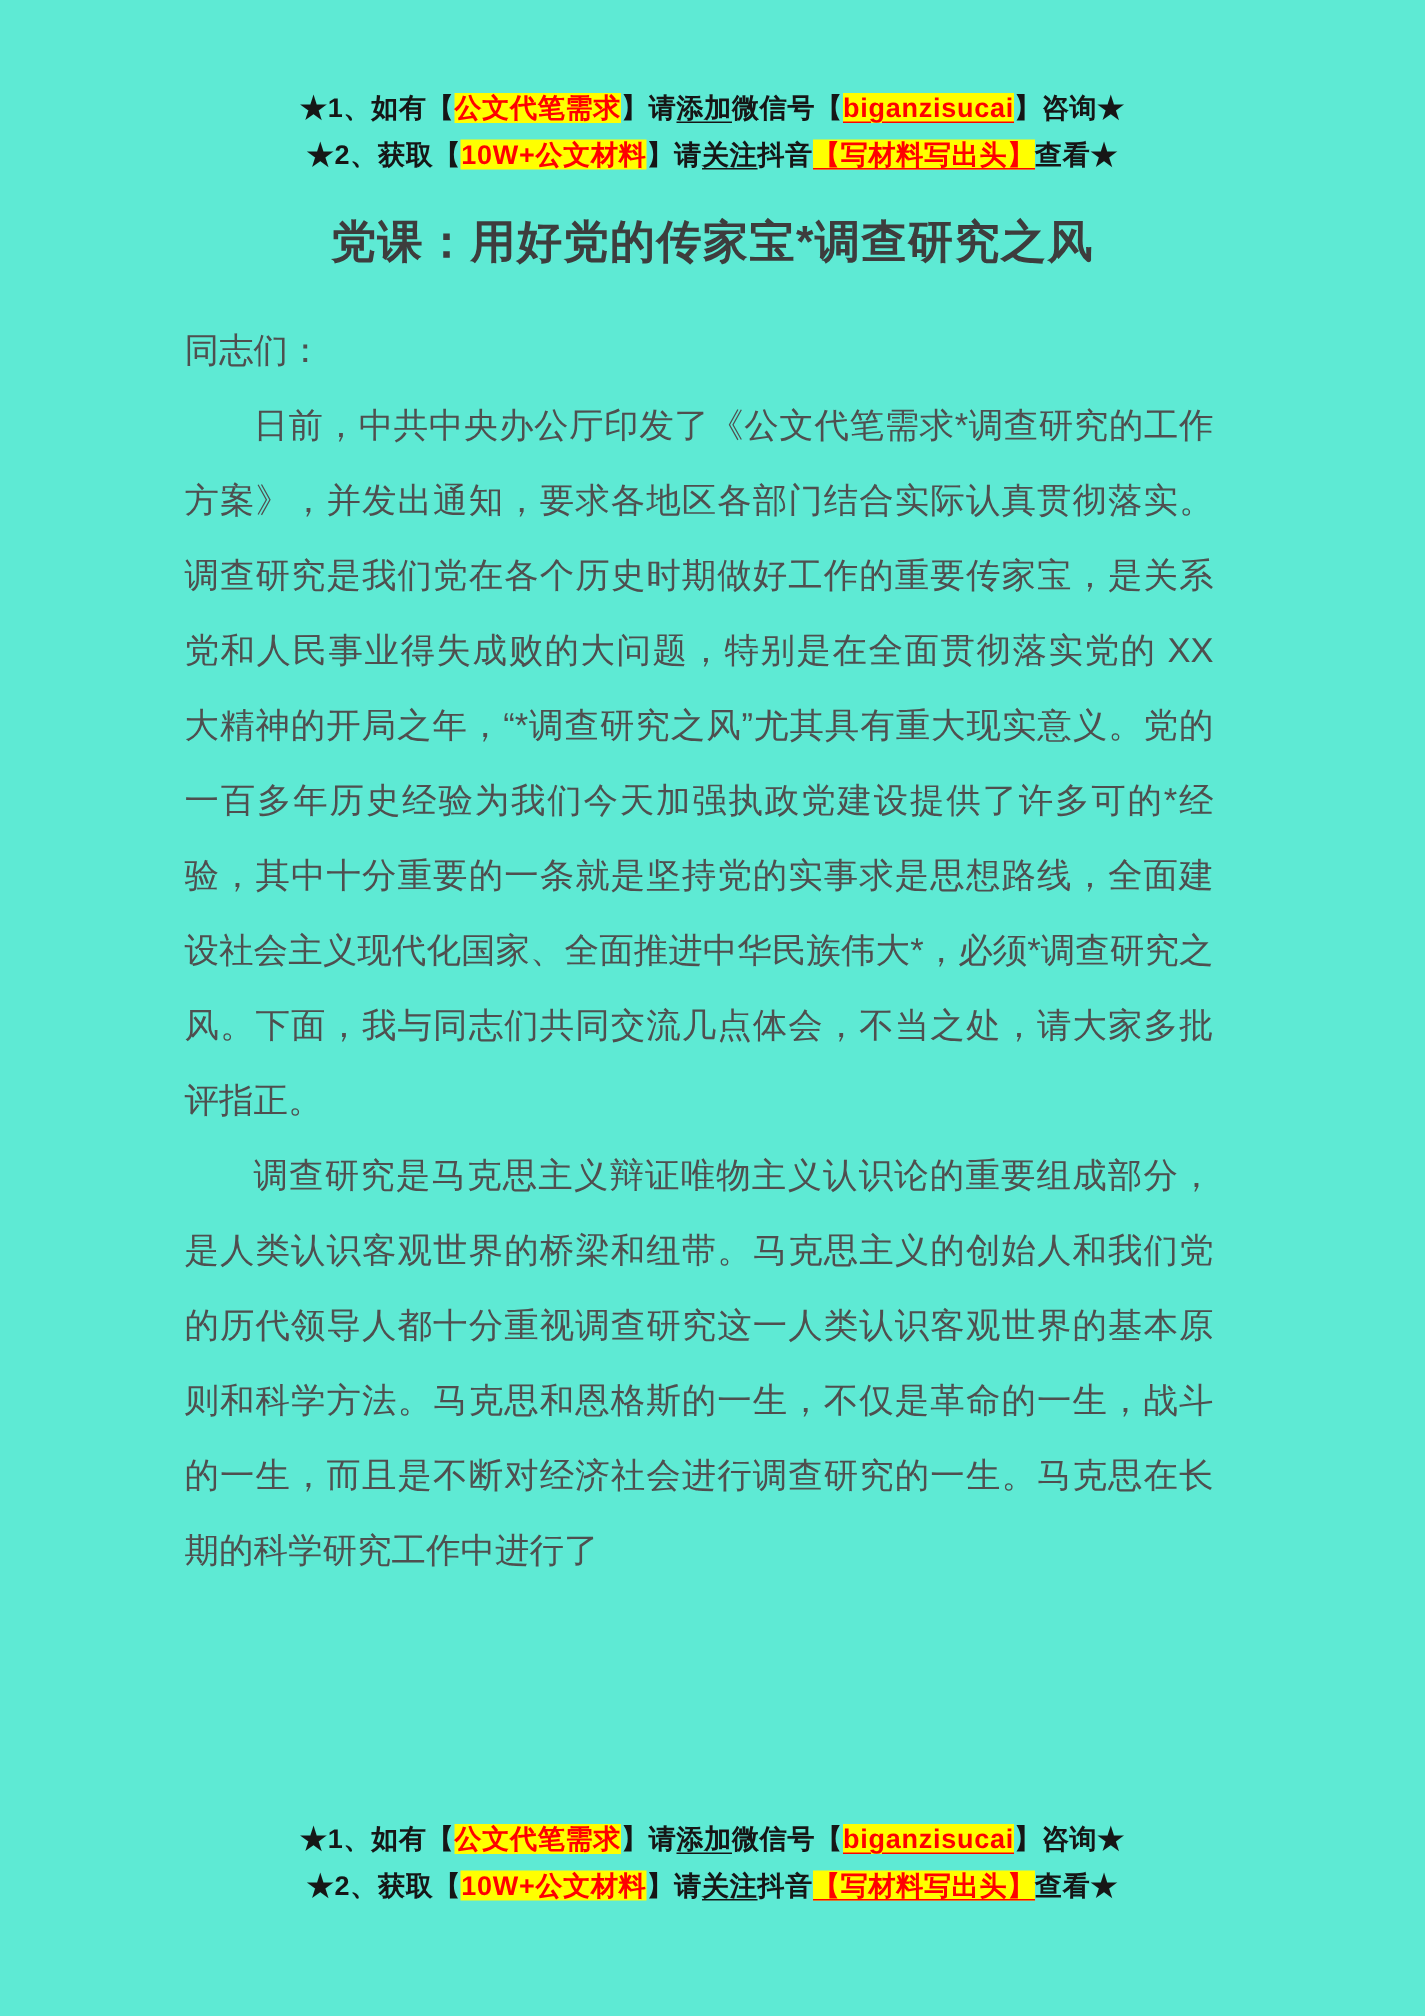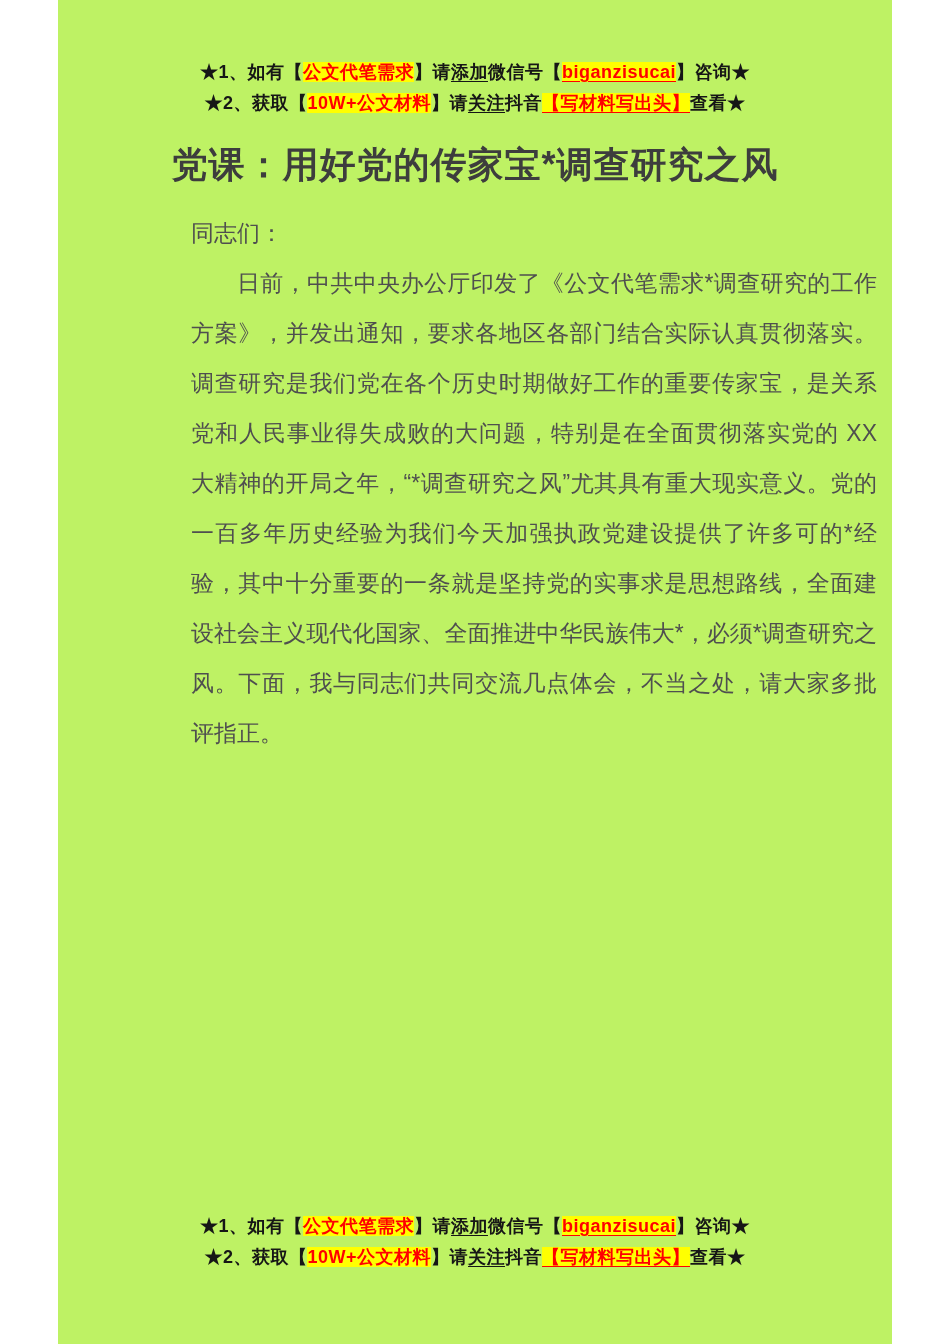"★1、如有【公文代笔需求】请添加微信号【biganzisucai】咨询★" .page { background: #bef264 -> #5eead4; width: 834px -> 950px }
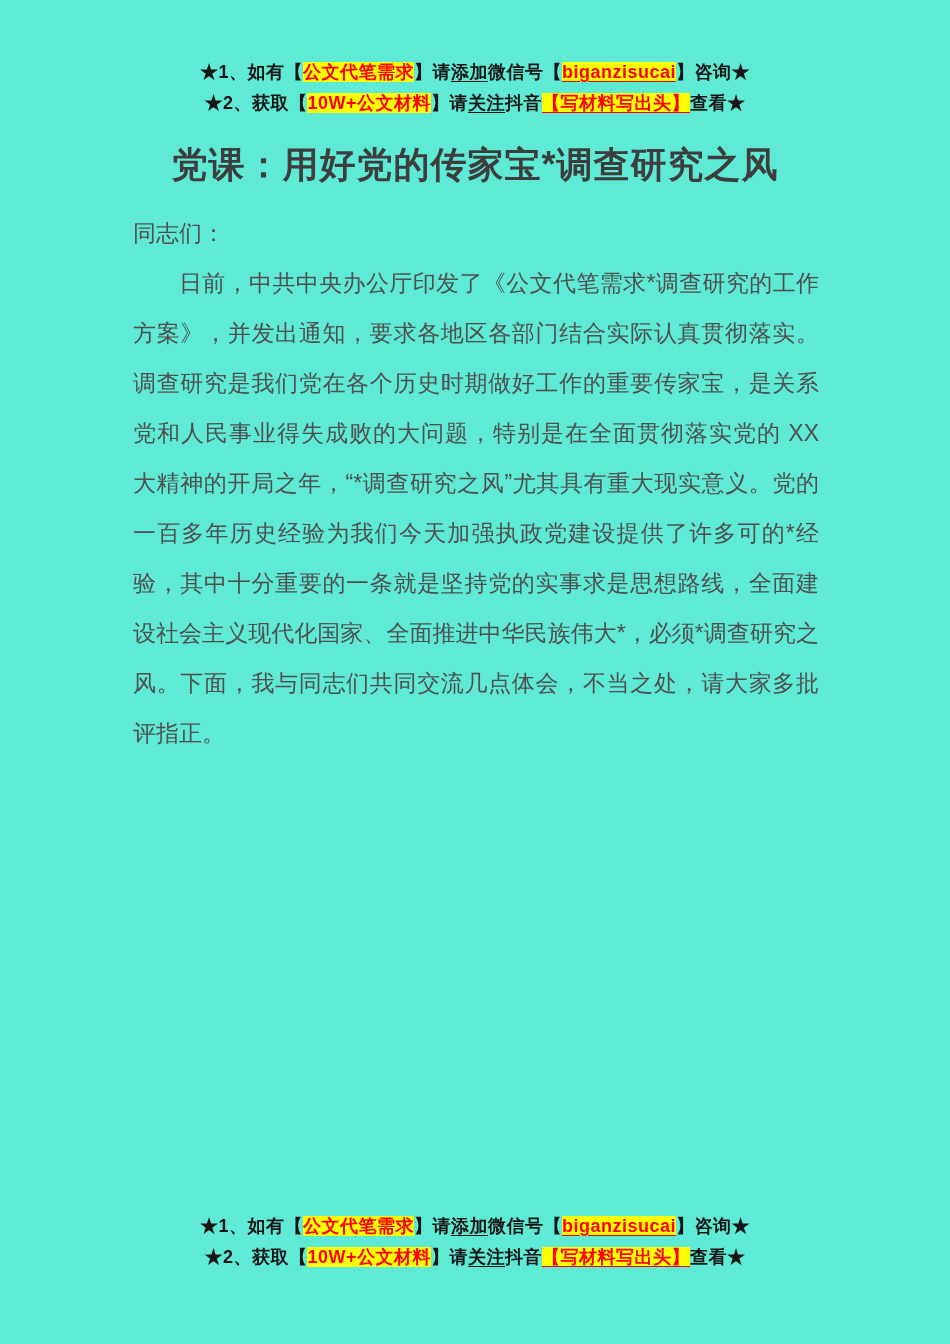"党课：用好党的传家宝*调查研究之风" .doc-title { font-size: 36px -> 30px }
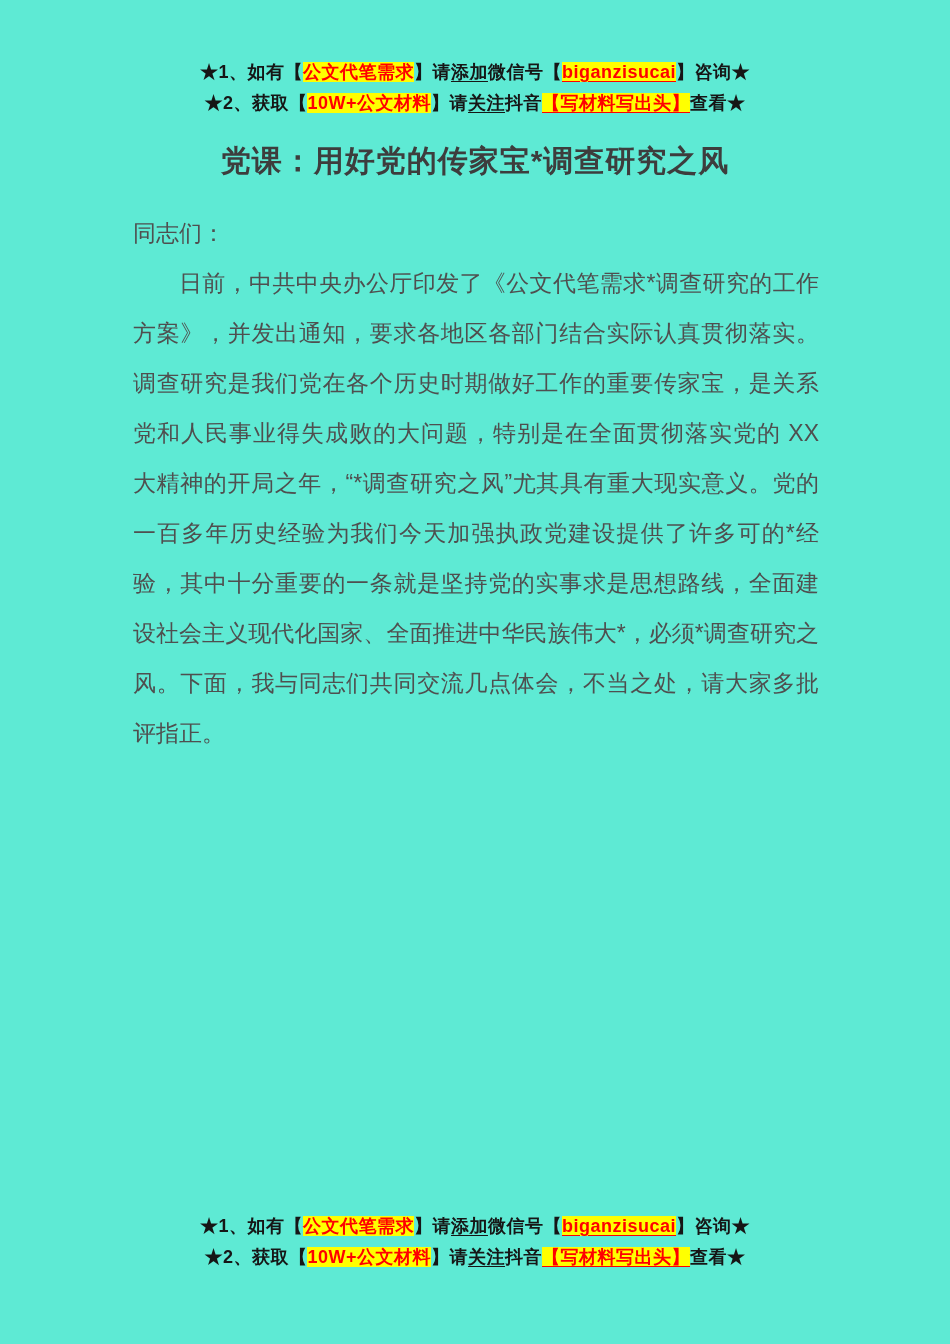"同志们：" .body-text { left: 133px -> 123px }
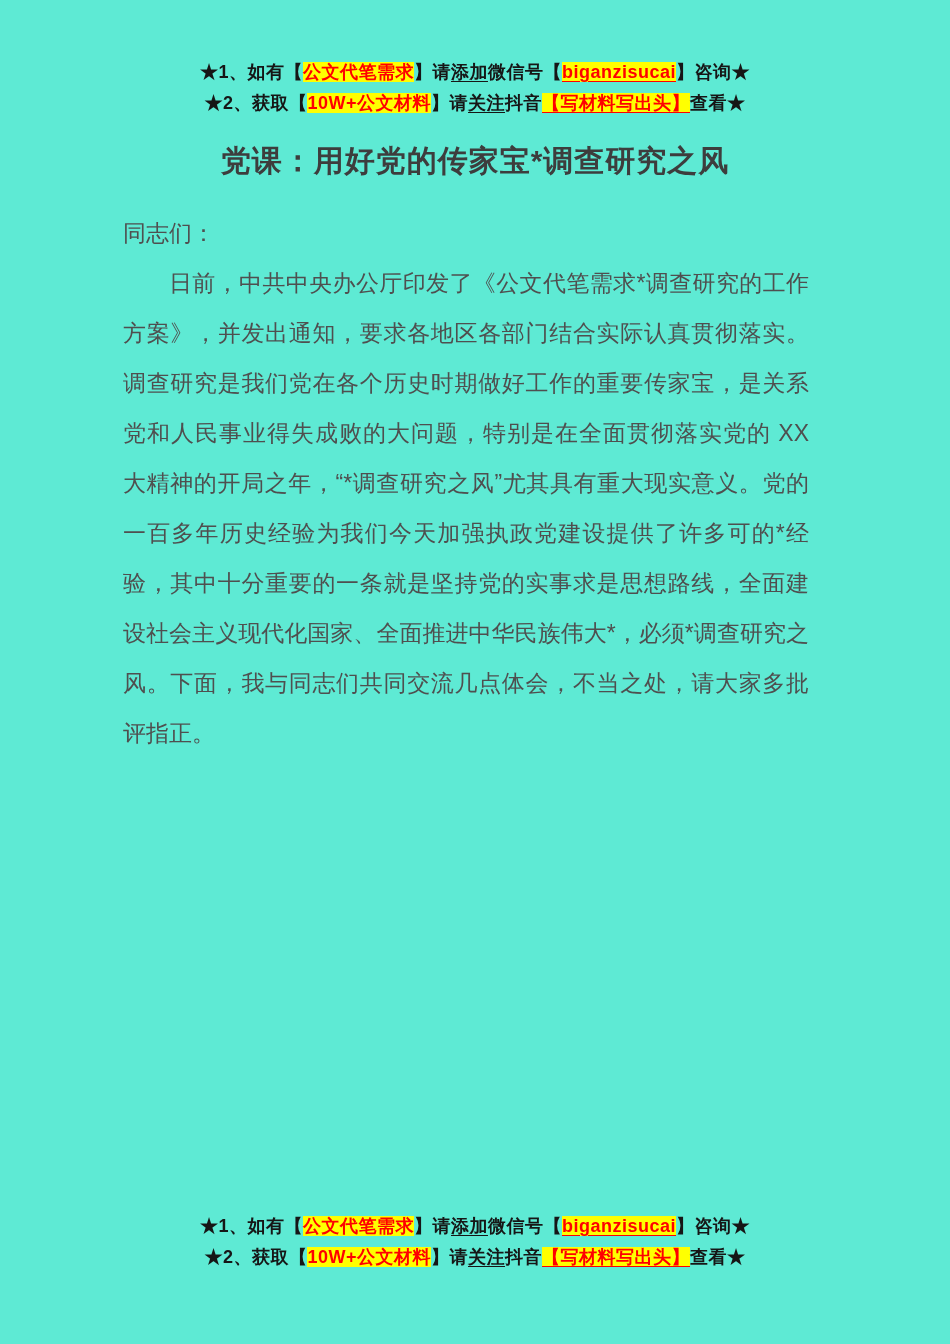"调查研究是马克思主义辩证唯物主义认识论的重要组成部分，是人类认识客观世界的桥梁和" p.para { html: none -> <p>调查研究是马克思主义辩证唯物主义认识论的重要组成部分，是人类认识客观世界的桥梁和纽带。马克思主义的创始人和我们党的历代领导人都十分重视调查研究这一人类认识客观世界的基本原则和科学方法。马克思和恩格斯的一生，不仅是革命的一生，战斗的一生，而且是不断对经济社会进行调查研究的一生。马克思在长期的科学研究工作中进行了</p> }
